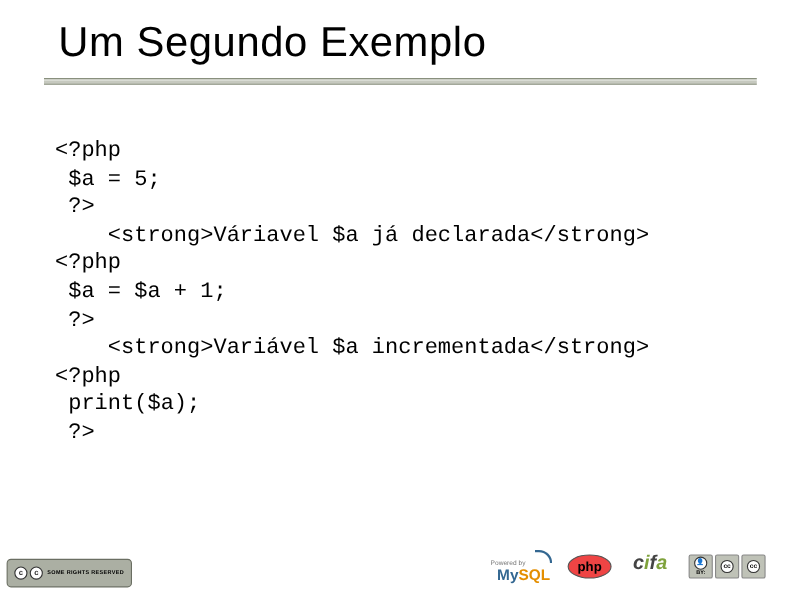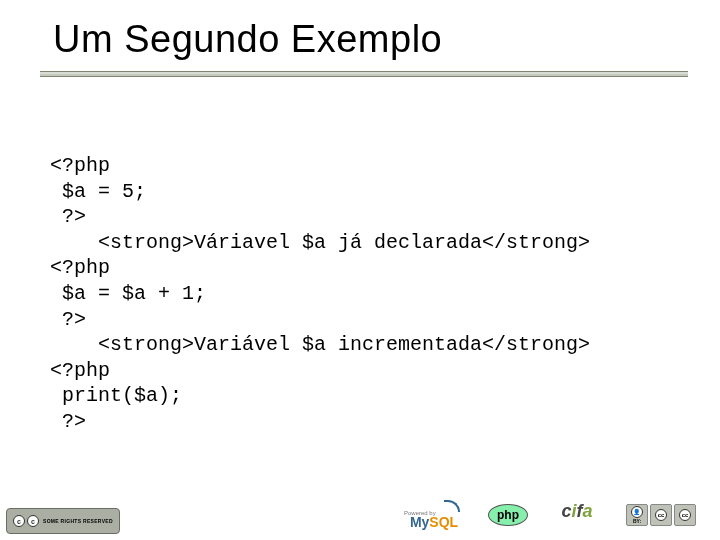"<?php $a = 5; ?>" .code-block { margin-top: 76px -> 48px }
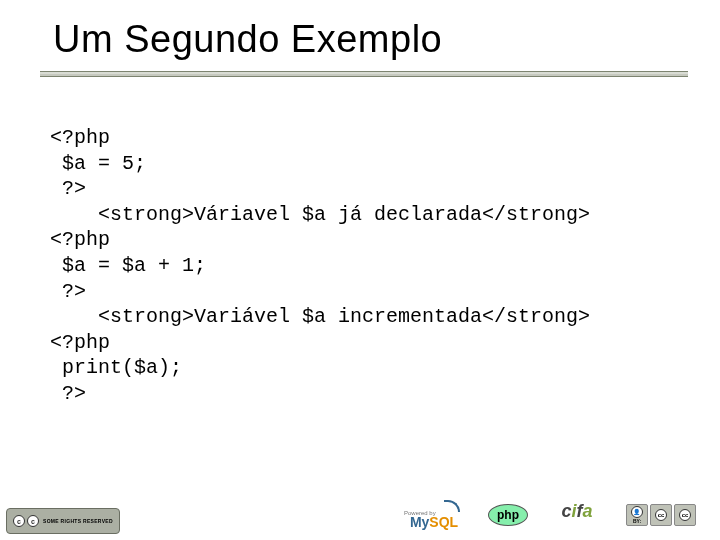"MySQL" .right-logos { gap: 24px -> 10px }
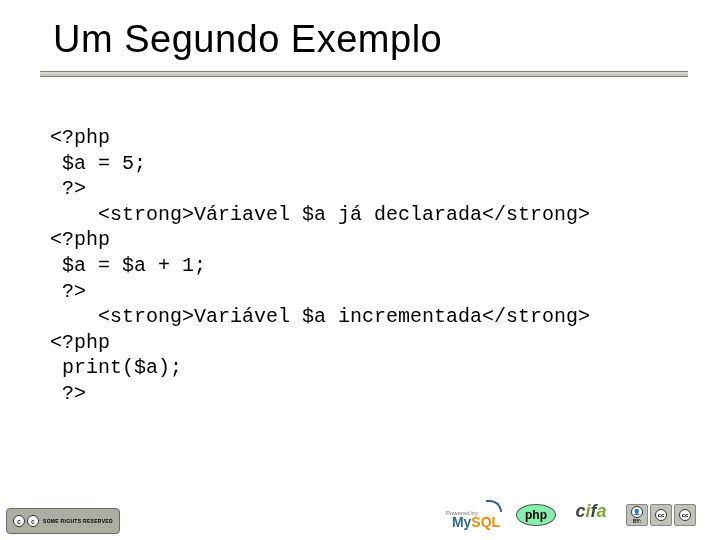"php" .php { background: #86efac -> #ef4444 }
